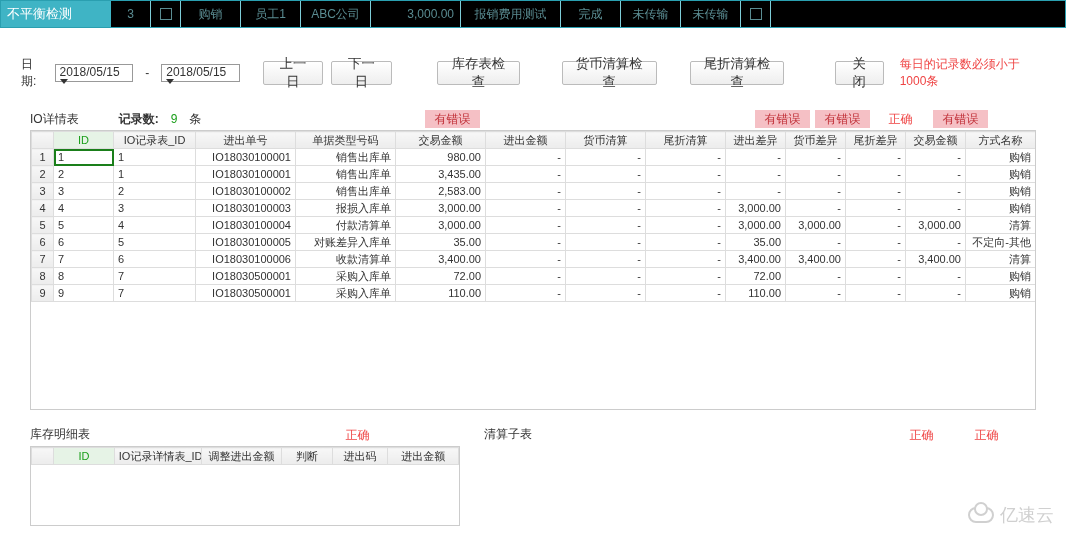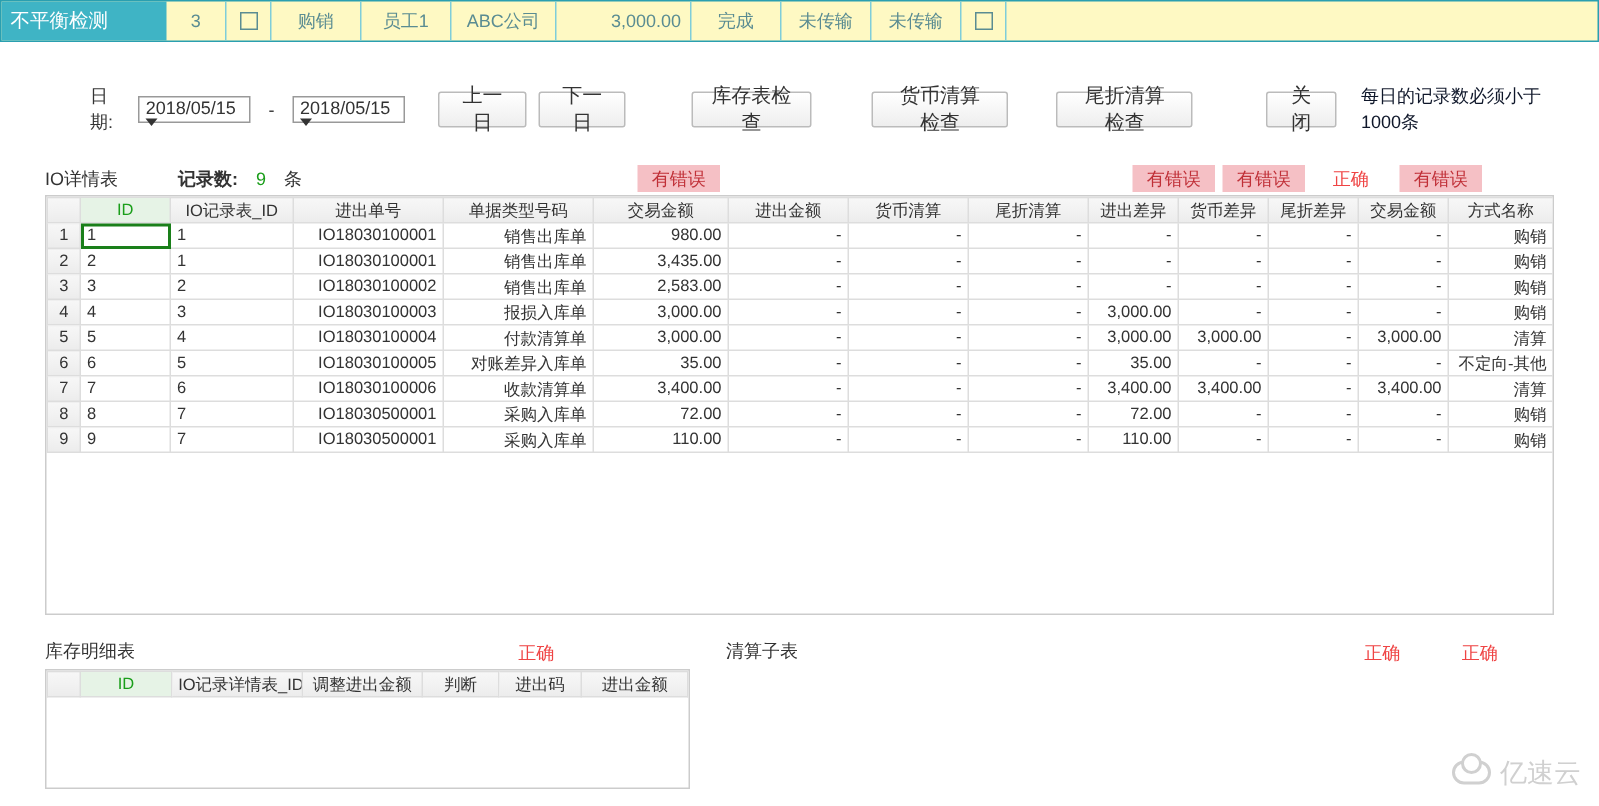"不平衡检测" .bg-bar { background: #fef9c3 -> #000000 }
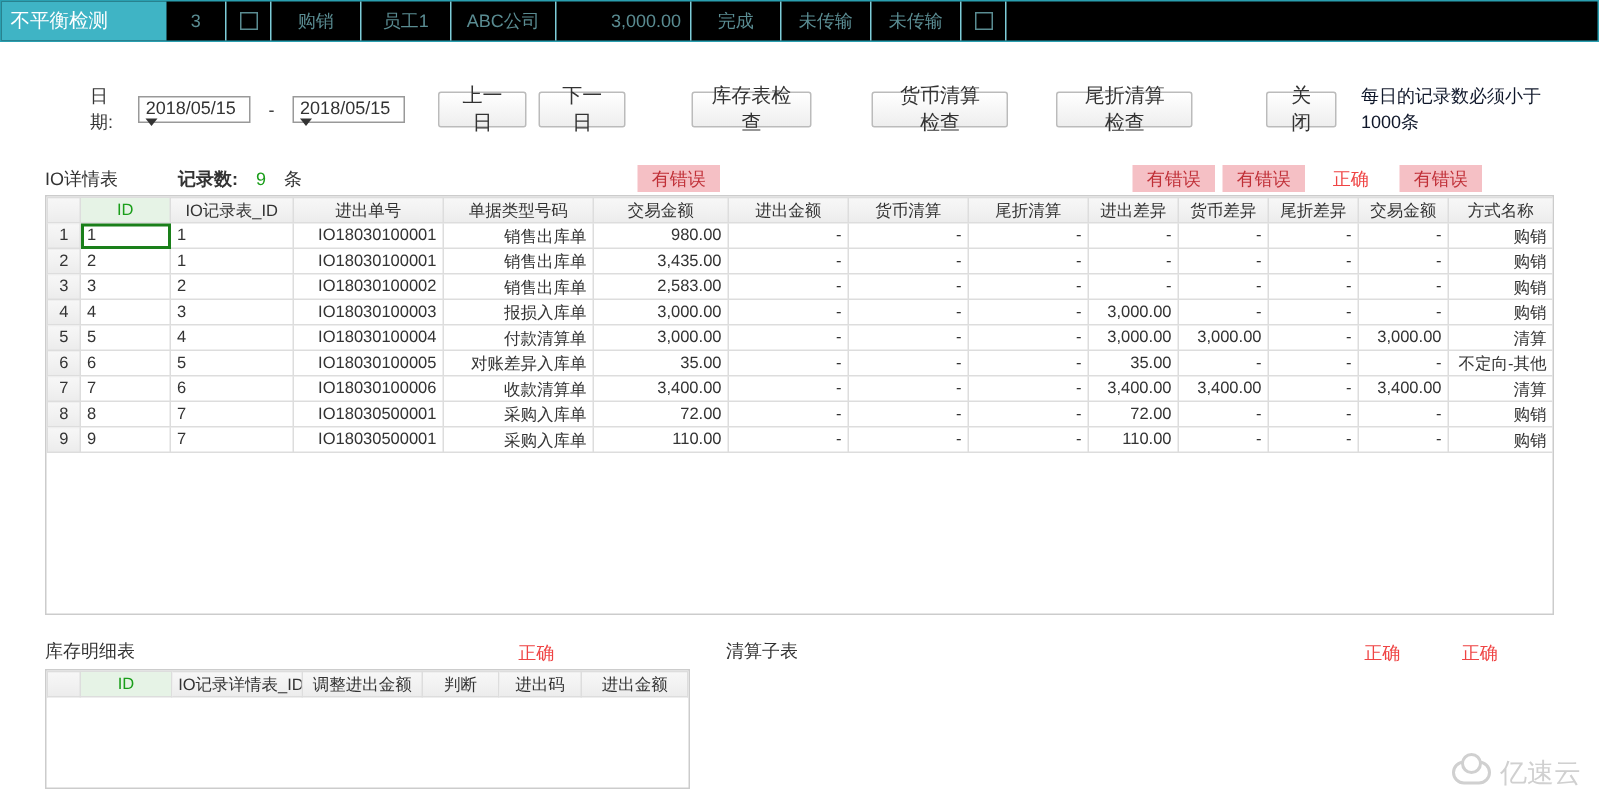"报销费用测试" div.bg-cell { html: none -> <div>报销费用测试</div> }
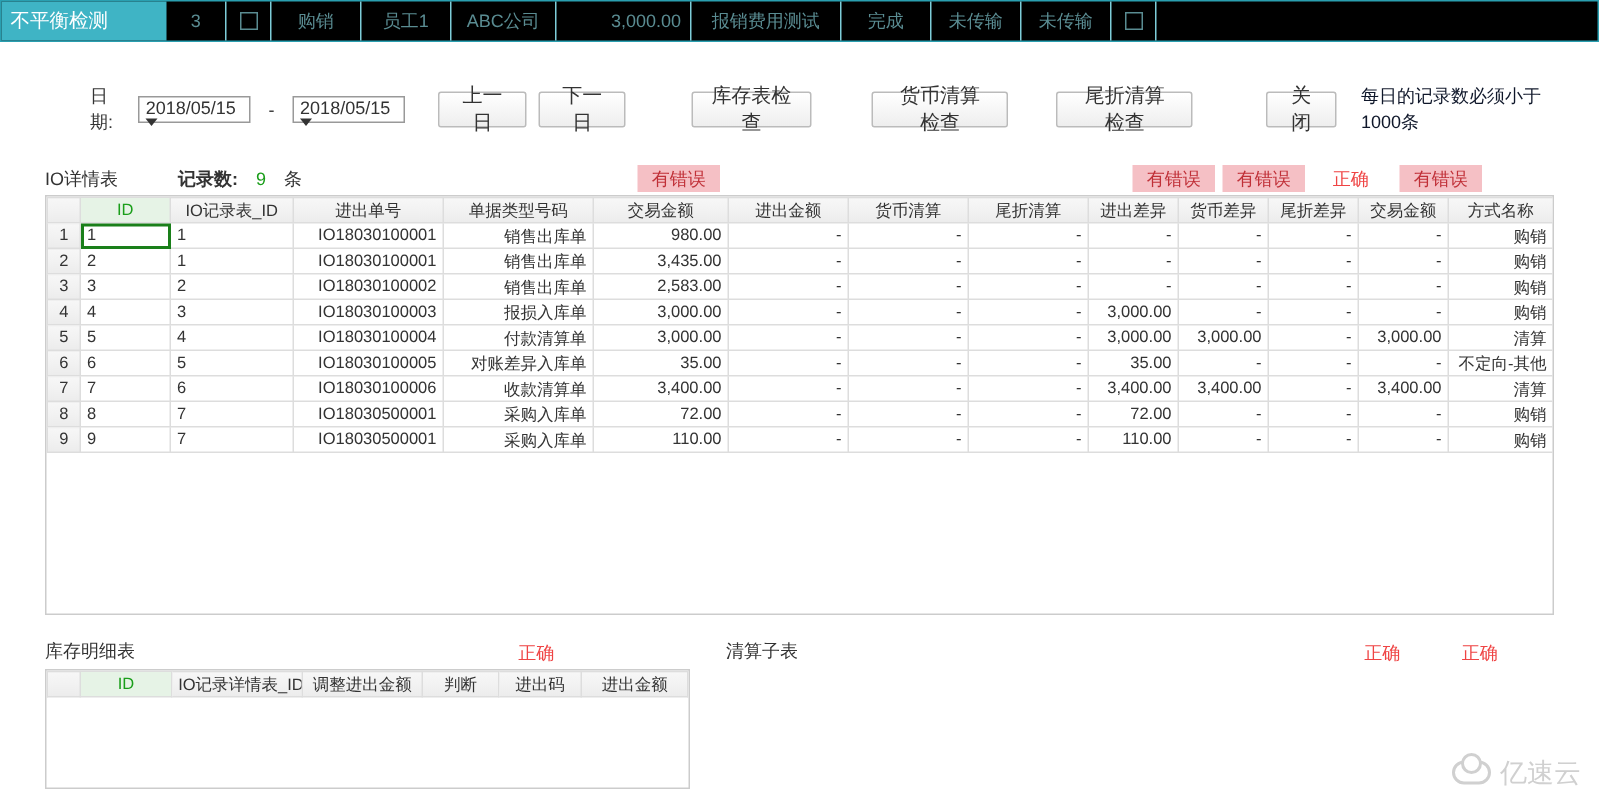"日期:" .toolbar { padding: 28px 30px 20px 60px -> 28px 30px 20px 21px }
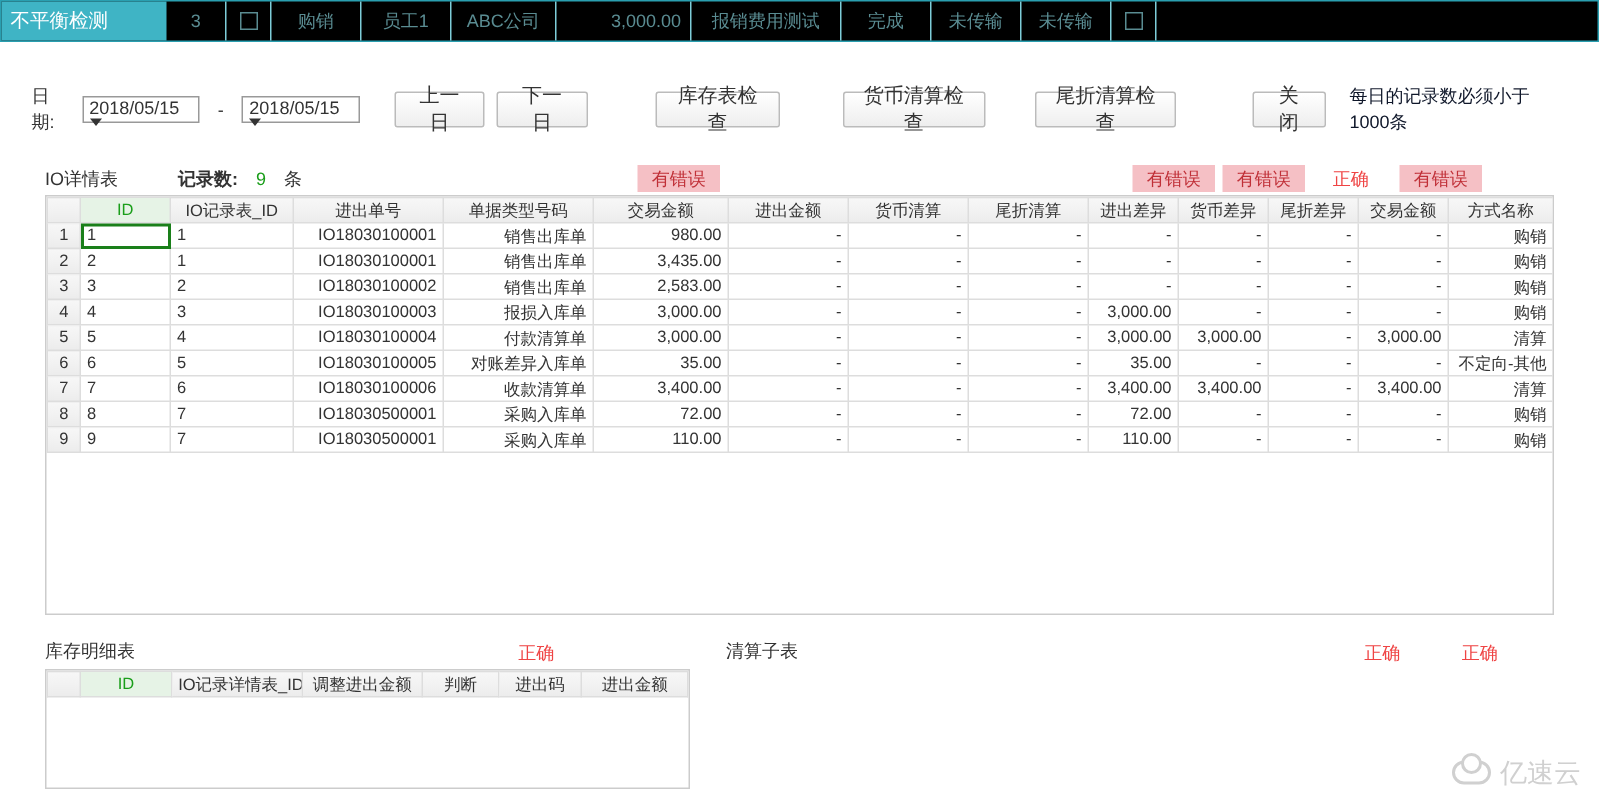"每日的记录数必须小于1000条" .note { color: #0f172a -> #ef4444 }
